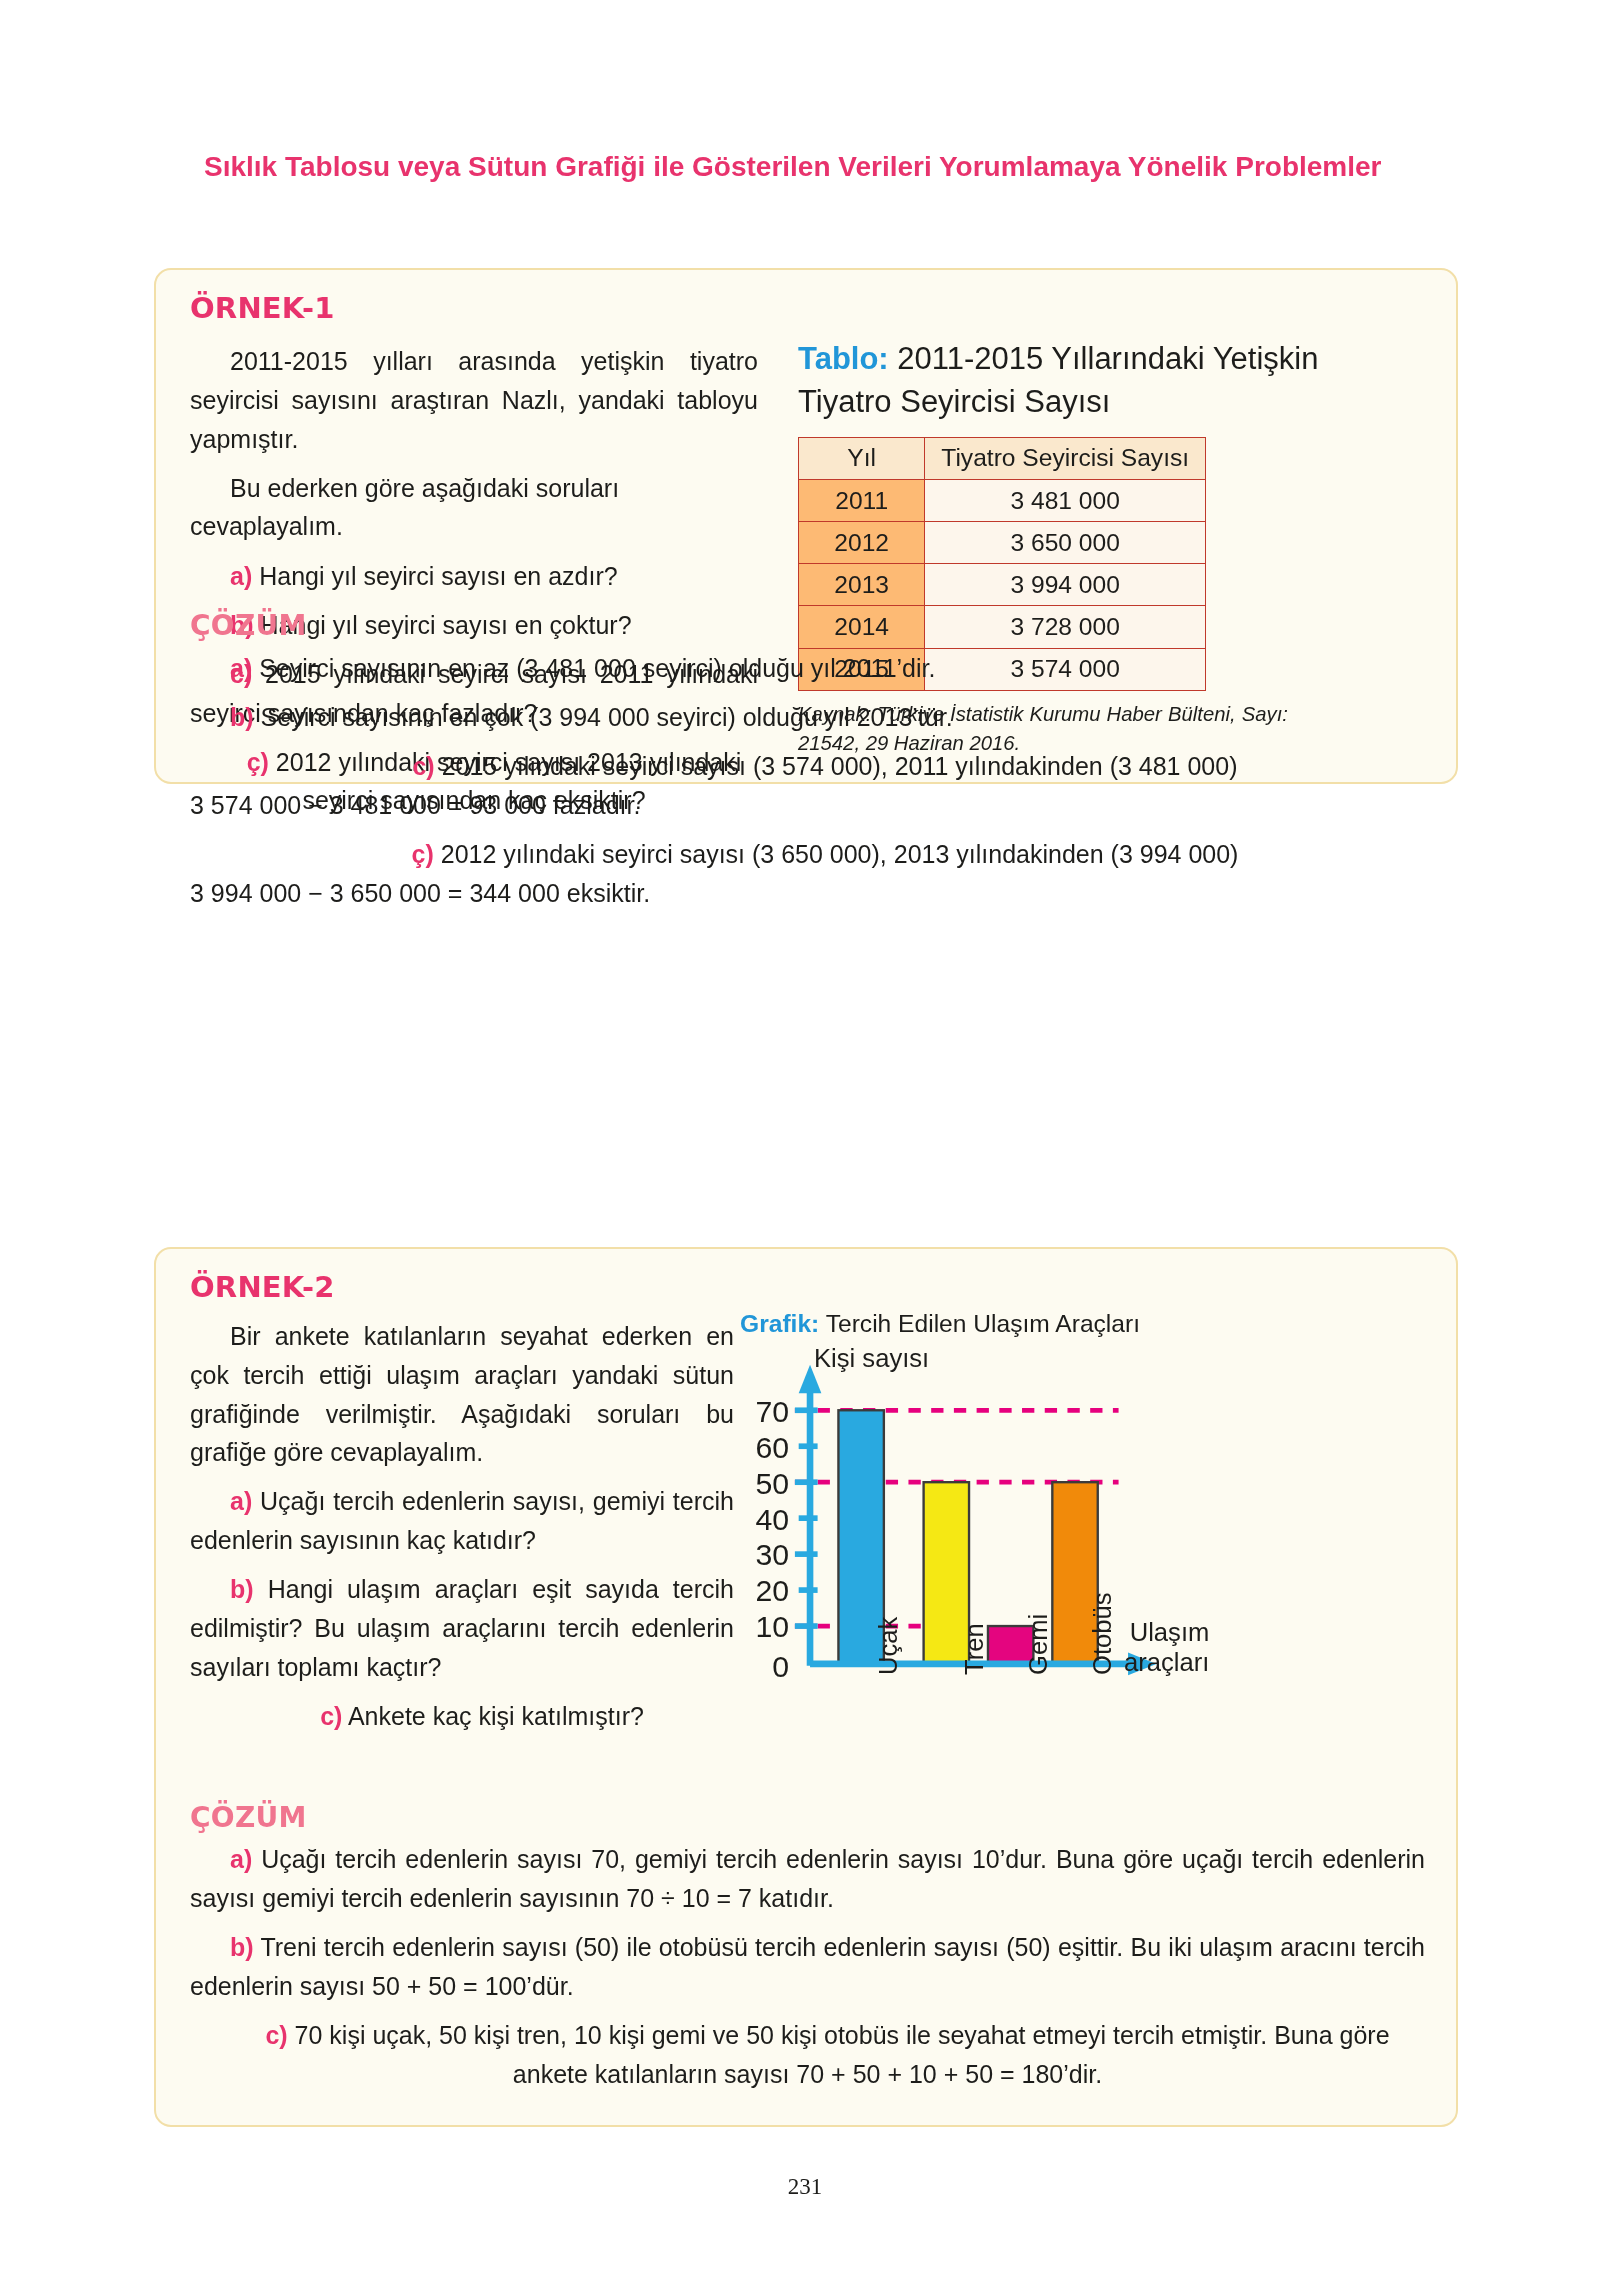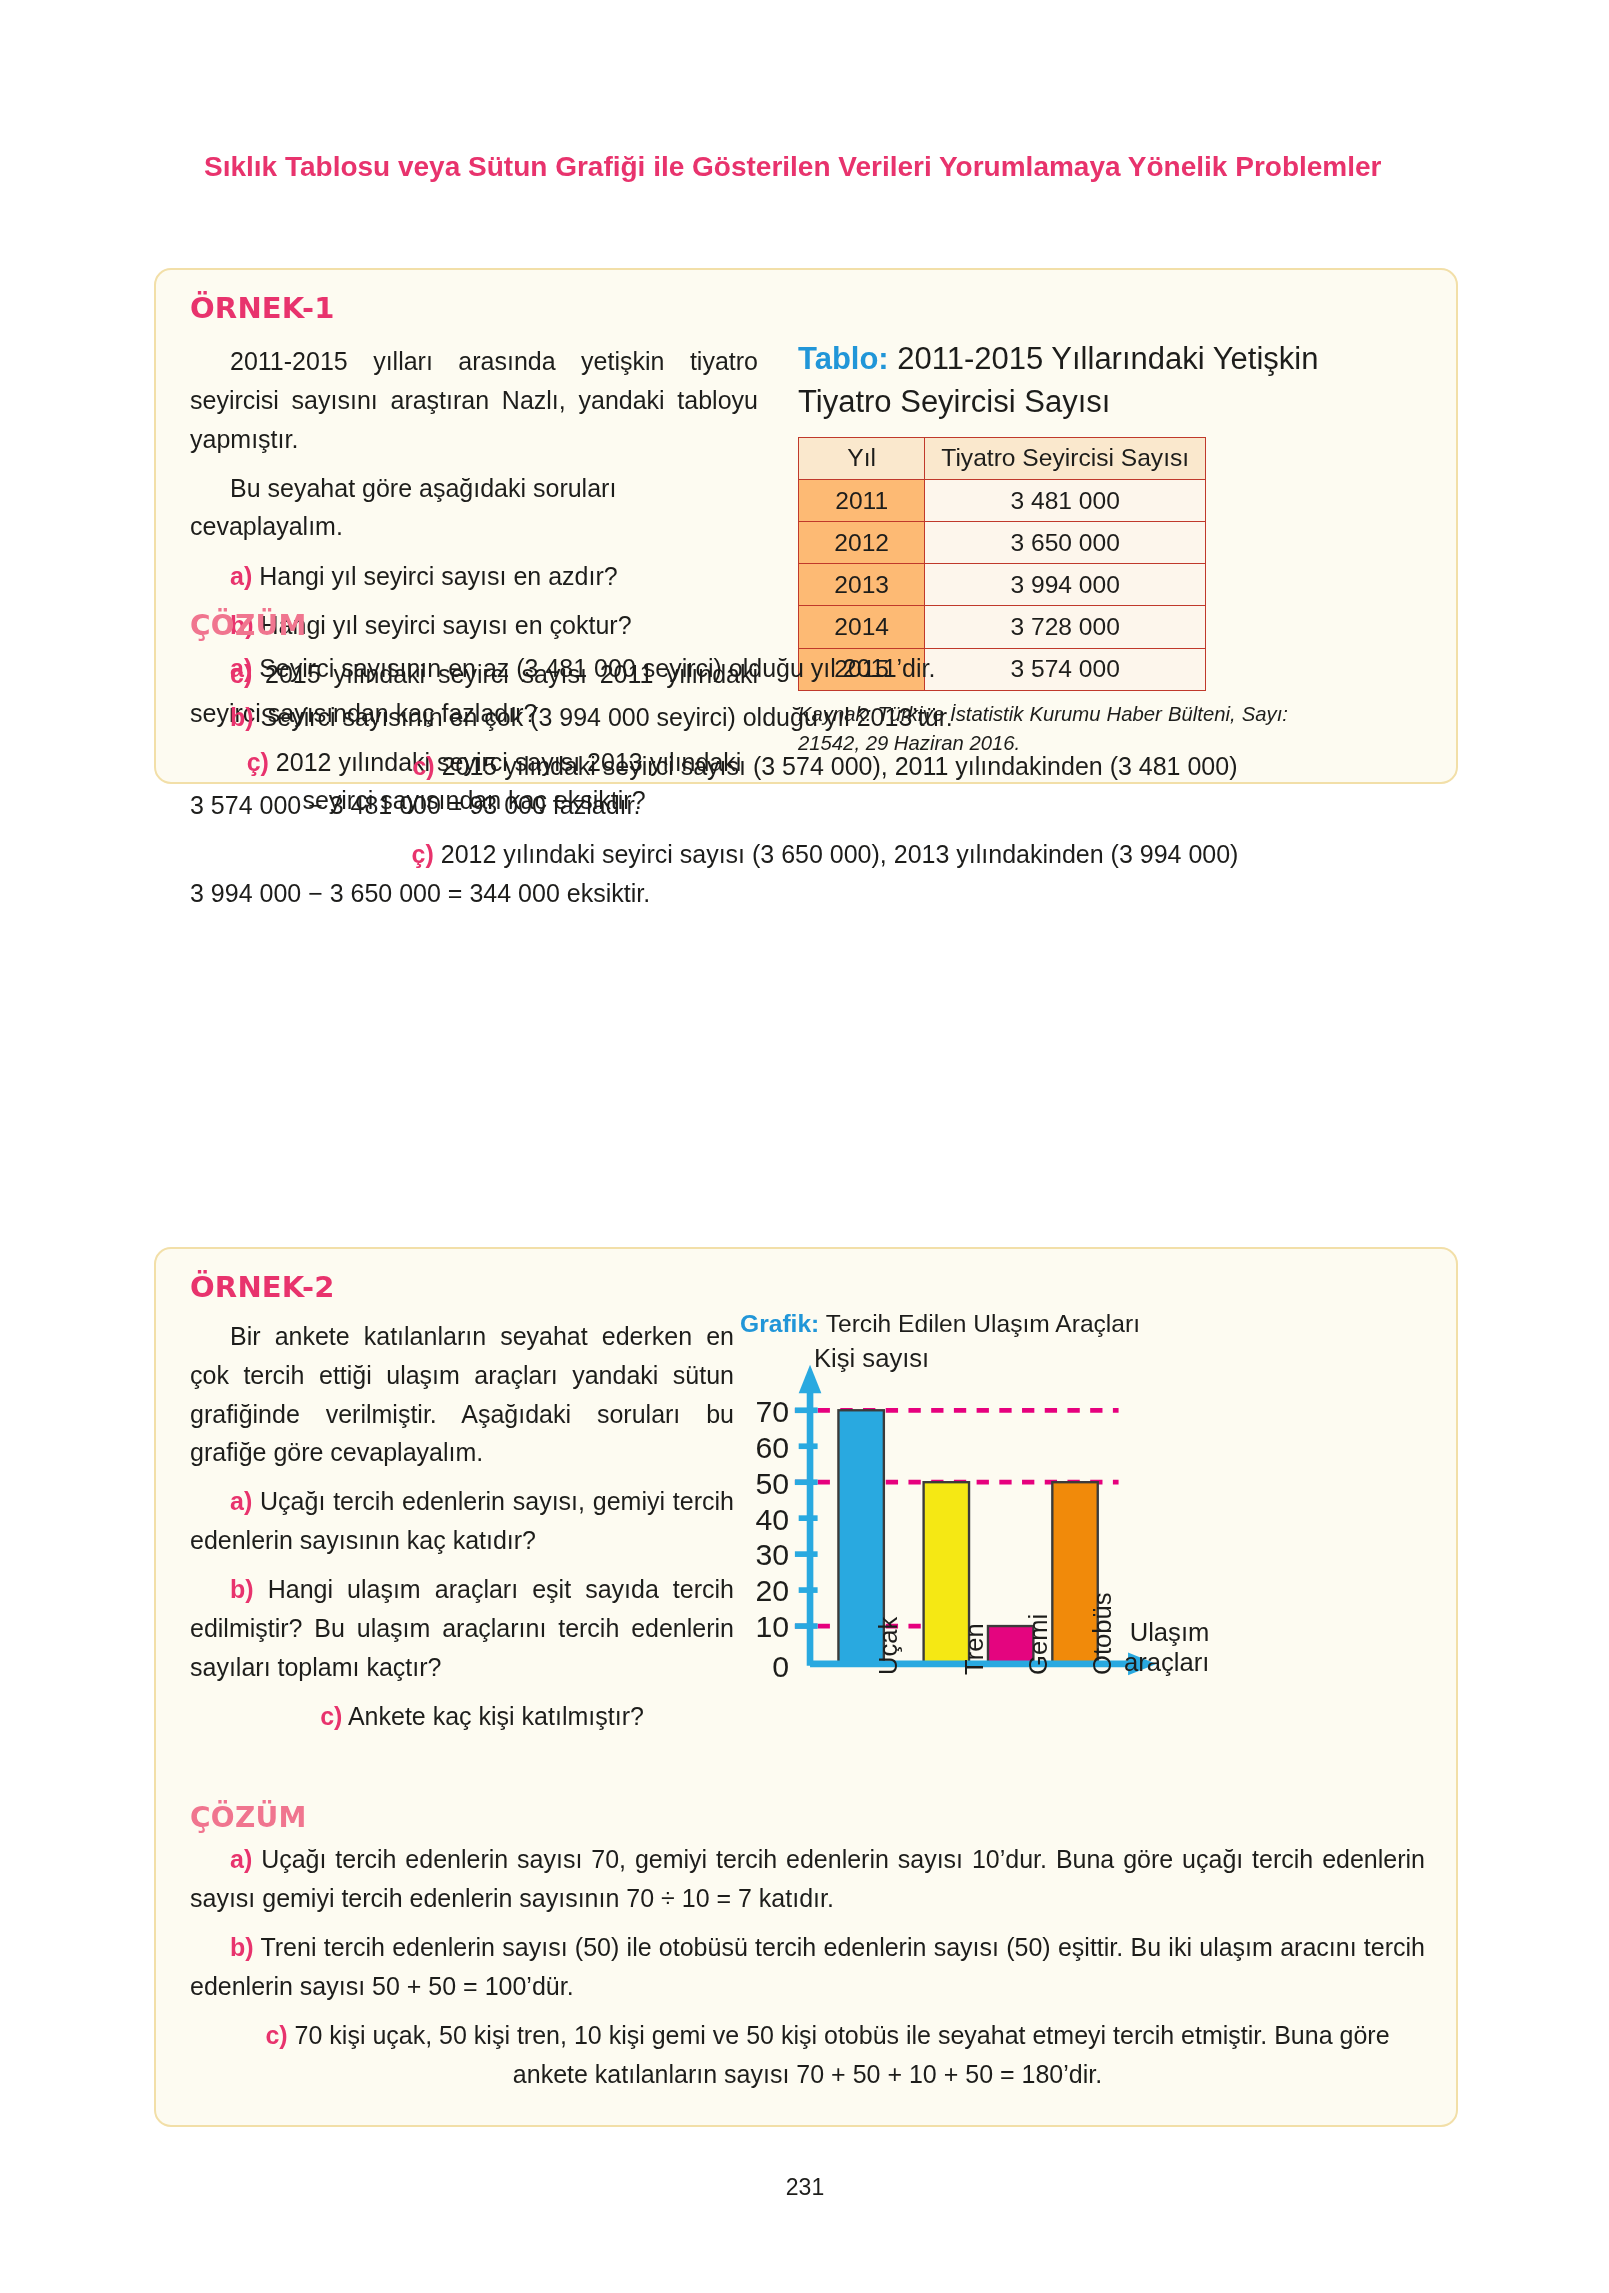"Bu seyahat göre aşağıdaki soruları" p.body-text { text: seyahat -> ederken }
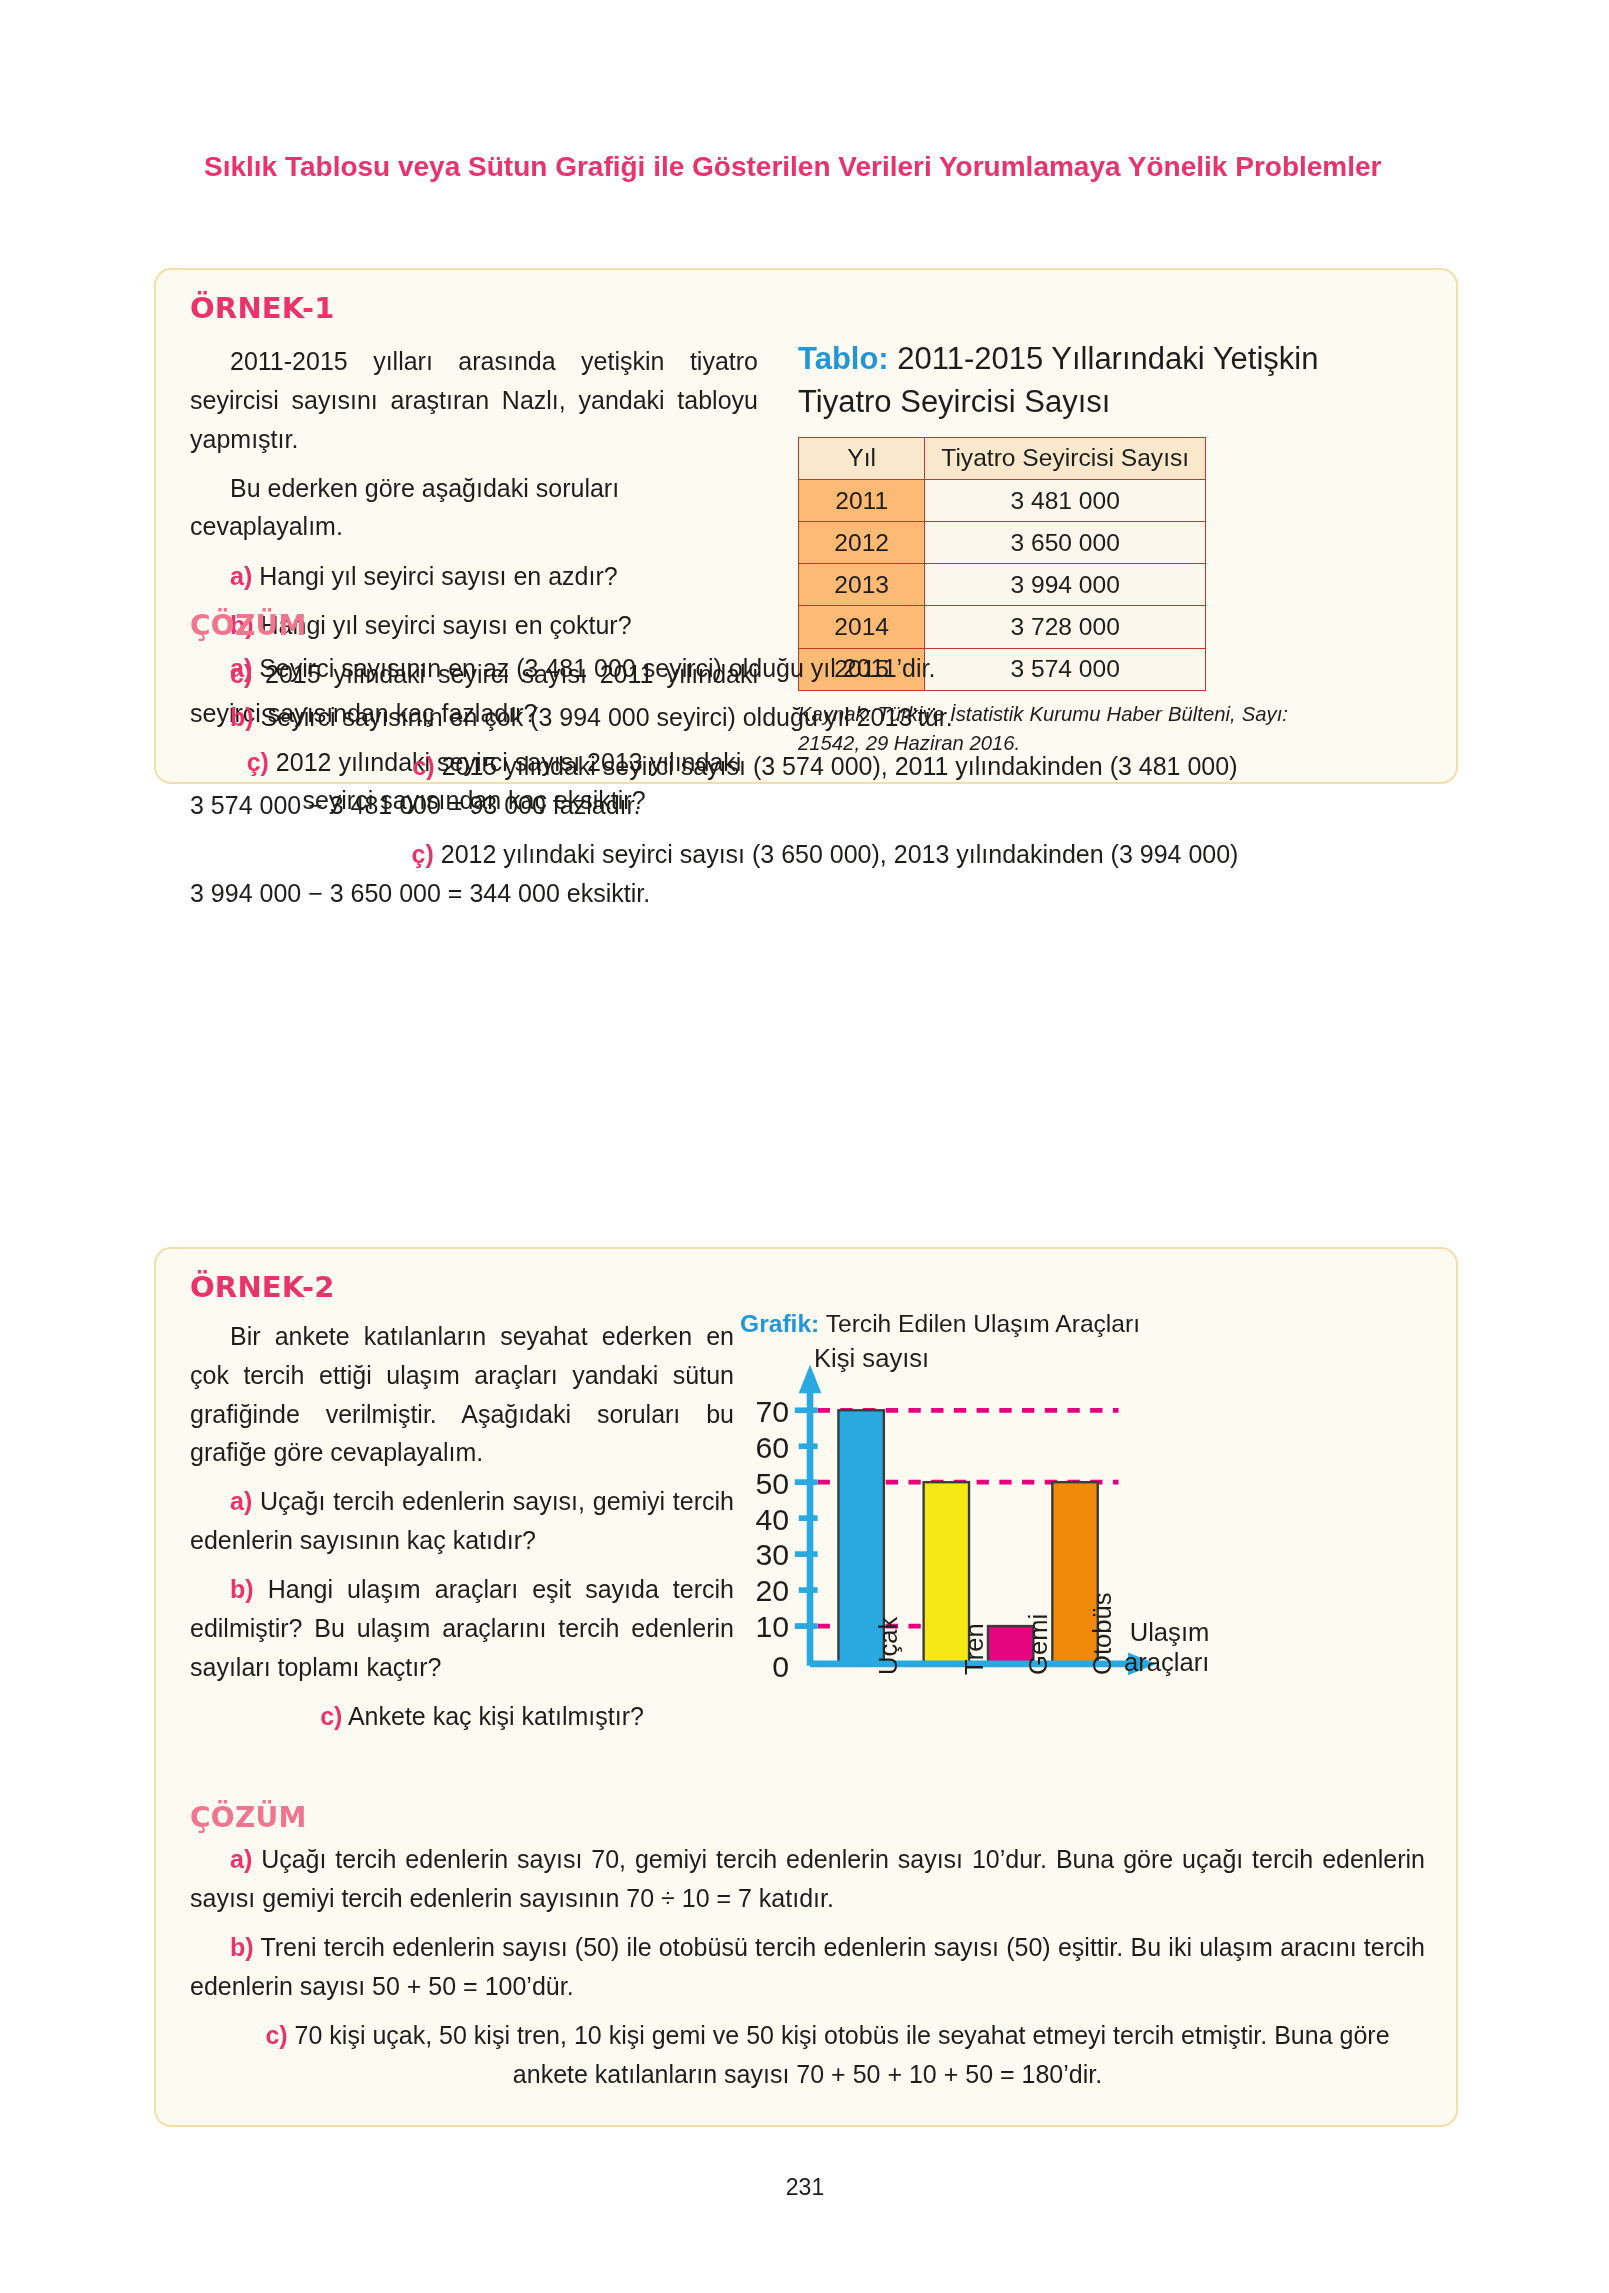"231" .page-number { font-family: none -> Liberation Serif, serif }
